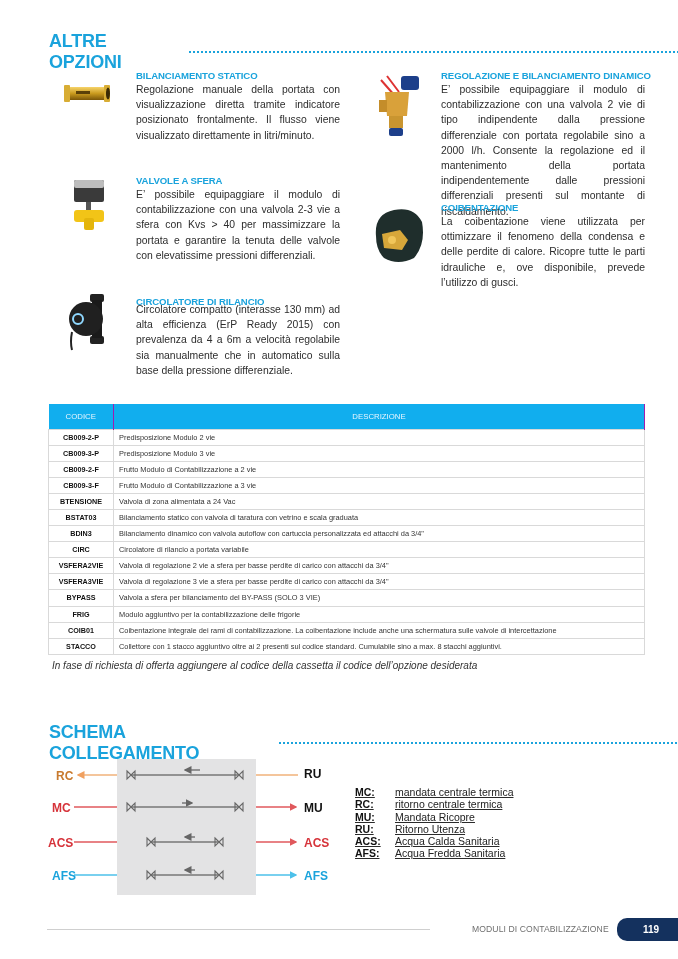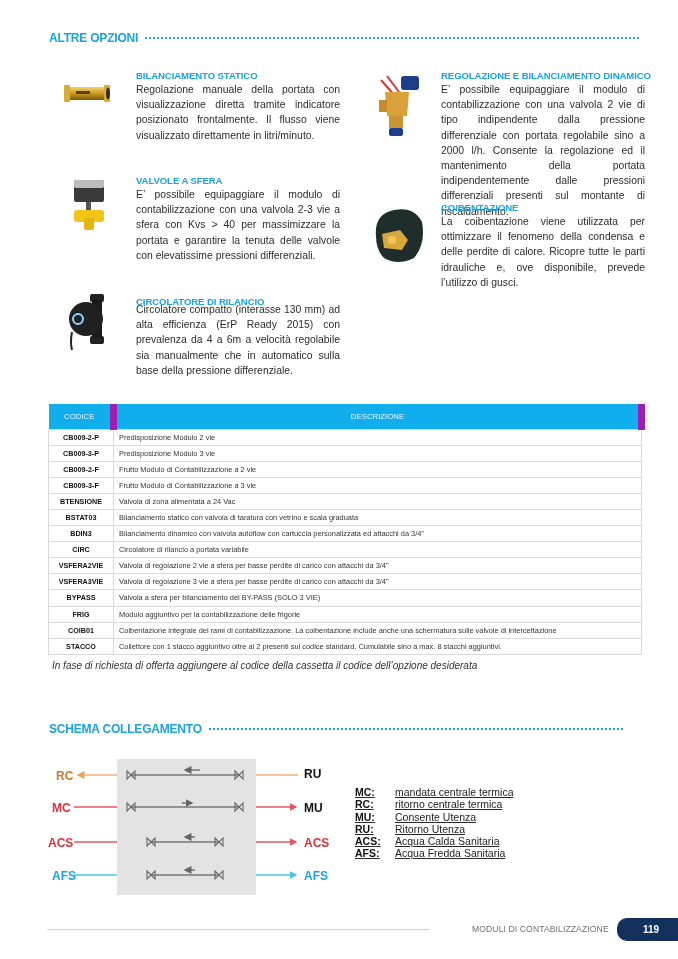"ALTRE OPZIONI" .section-title { font-size: 12px -> 18px }
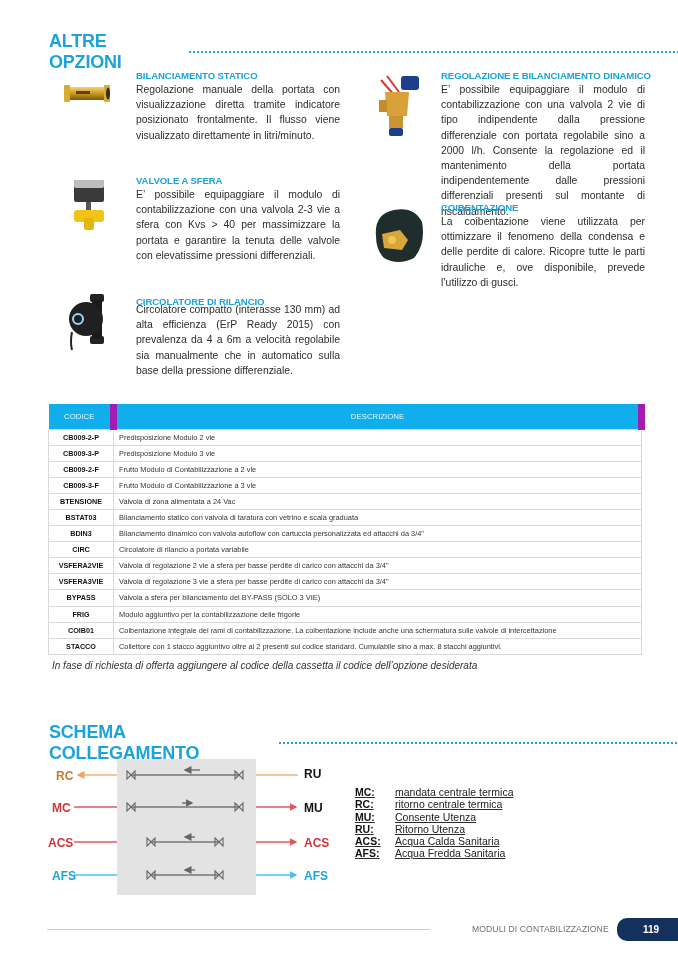"CODICE" table.codes th { border-right: 7px solid #a21caf -> 1px solid #a21caf }
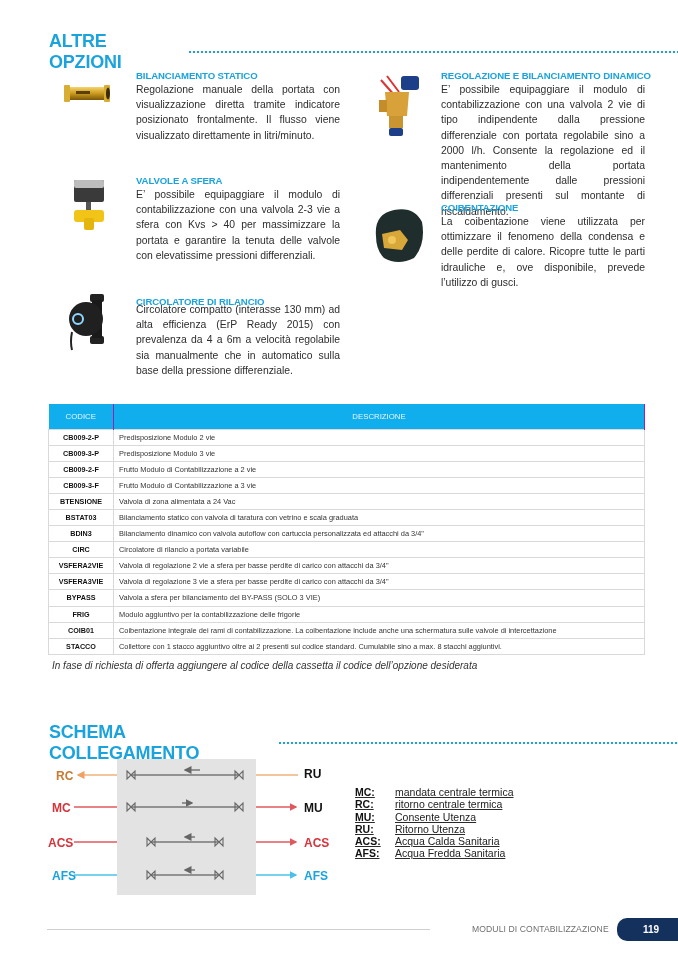"Consente Utenza" span.v { text: Consente Utenza -> Mandata Ricopre }
